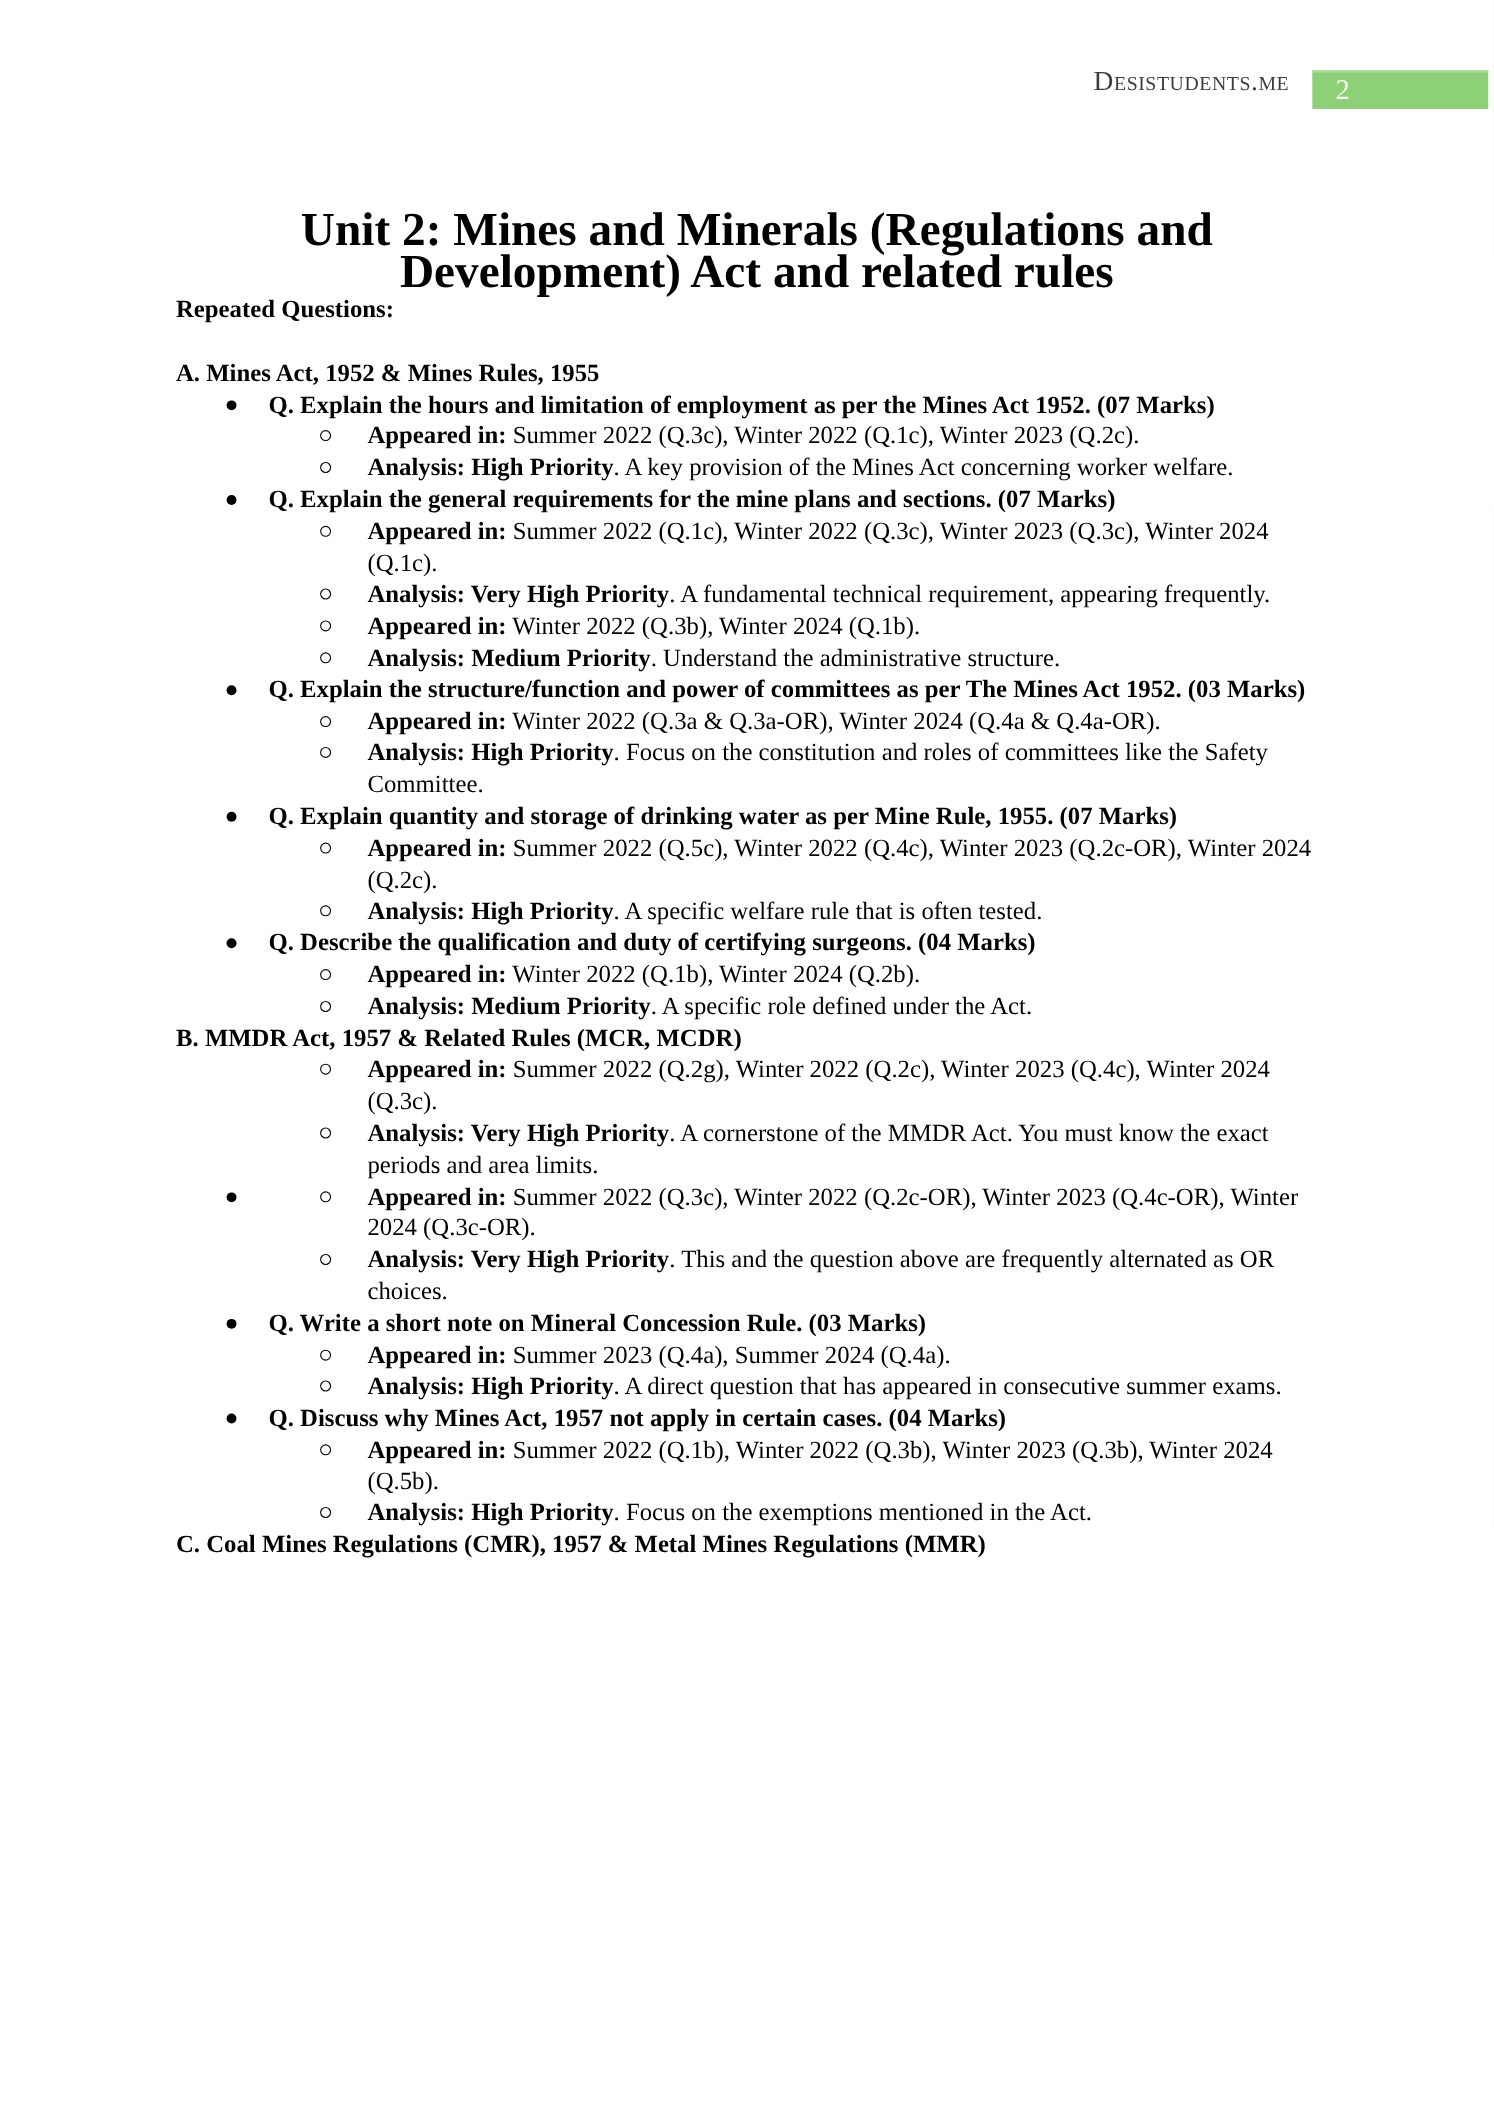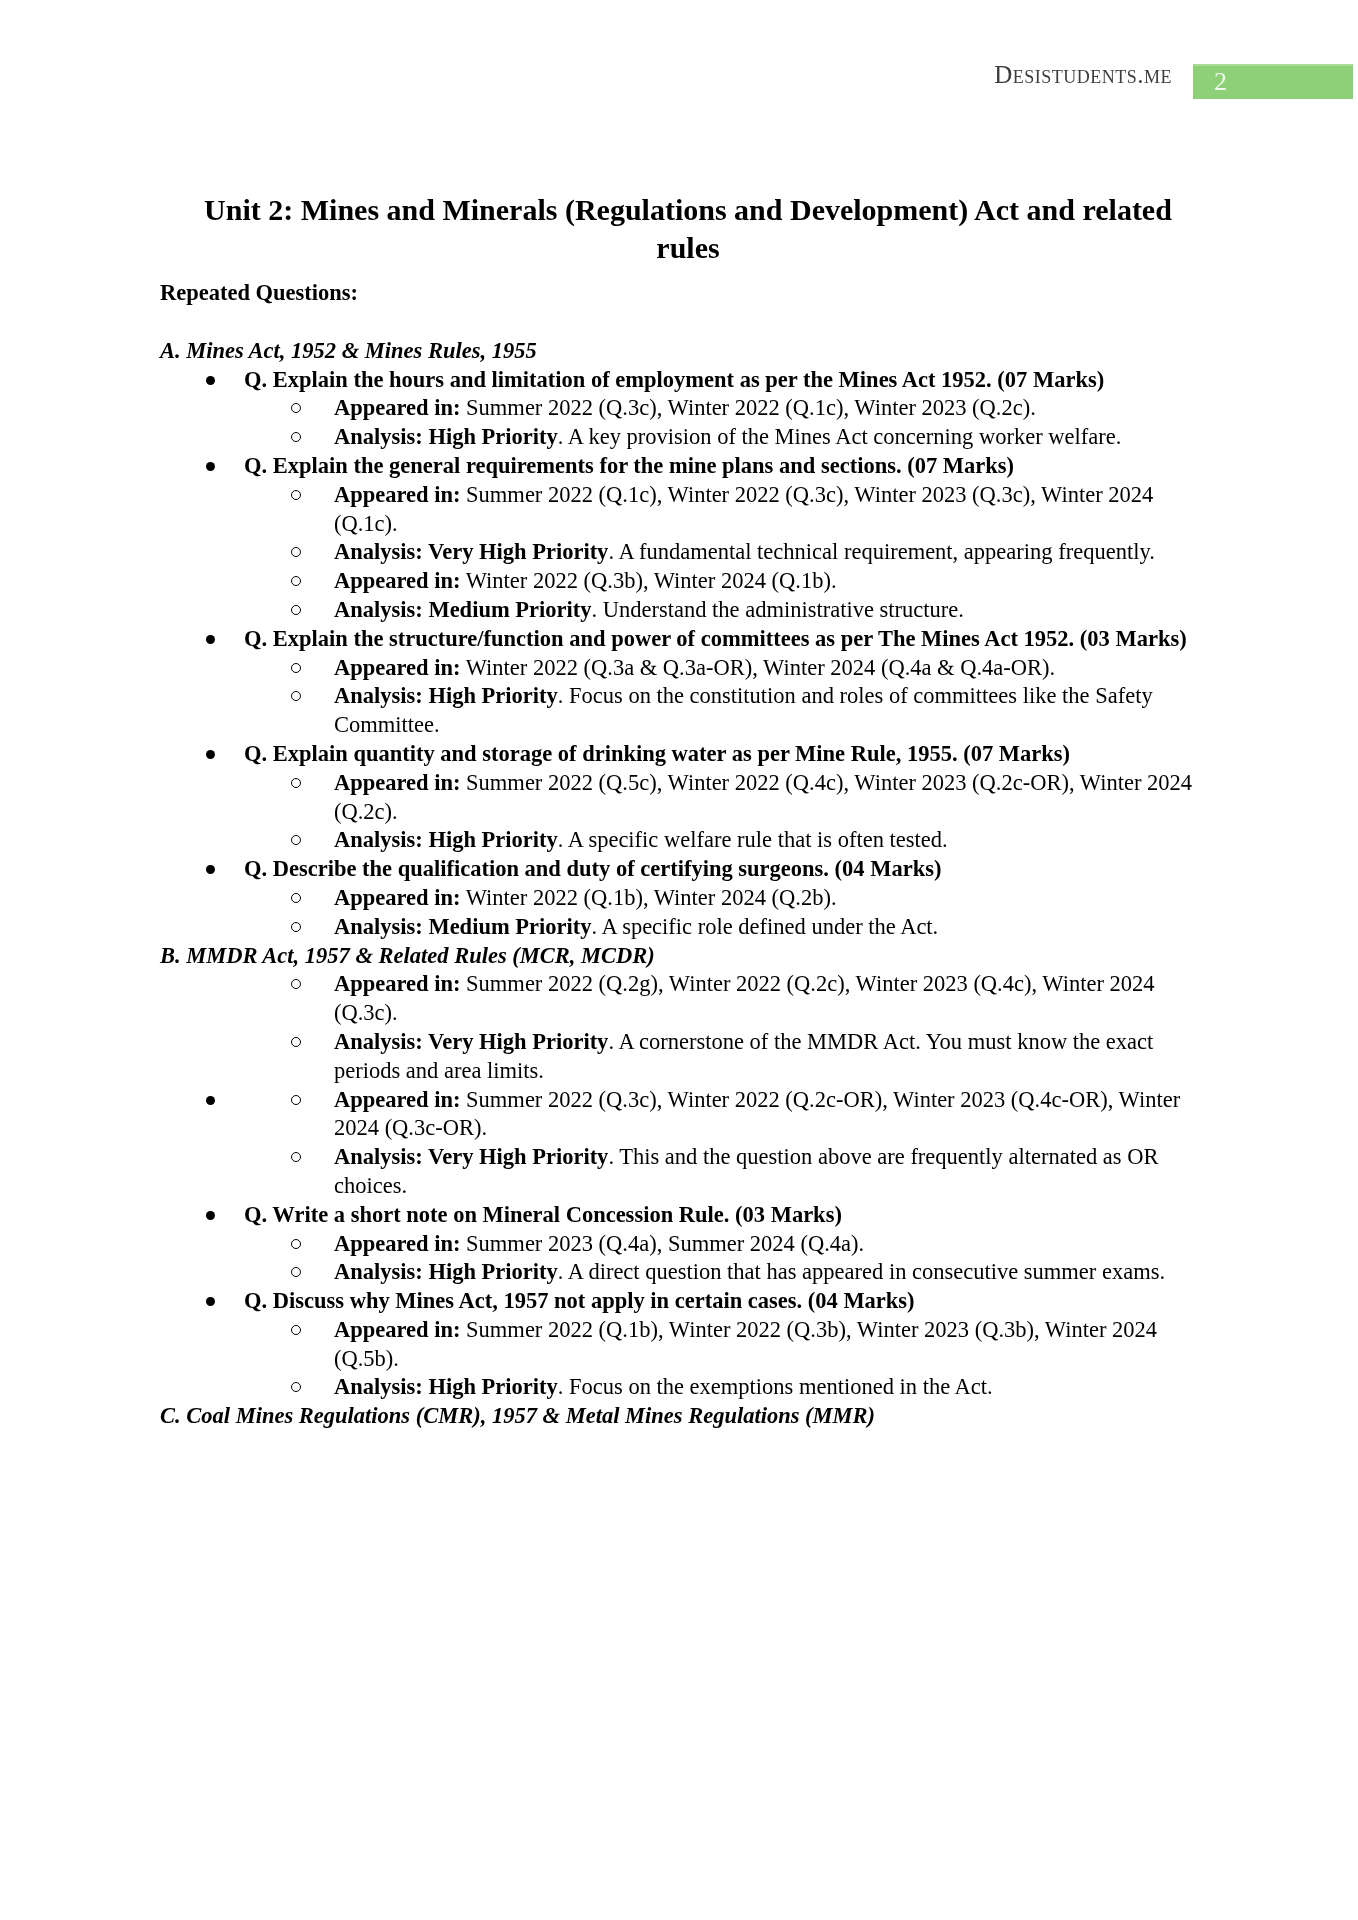"Unit 2: Mines and Minerals" .doc-title { font-size: 30px -> 43px; margin: 191px auto 12px auto -> 191px auto 0 auto }
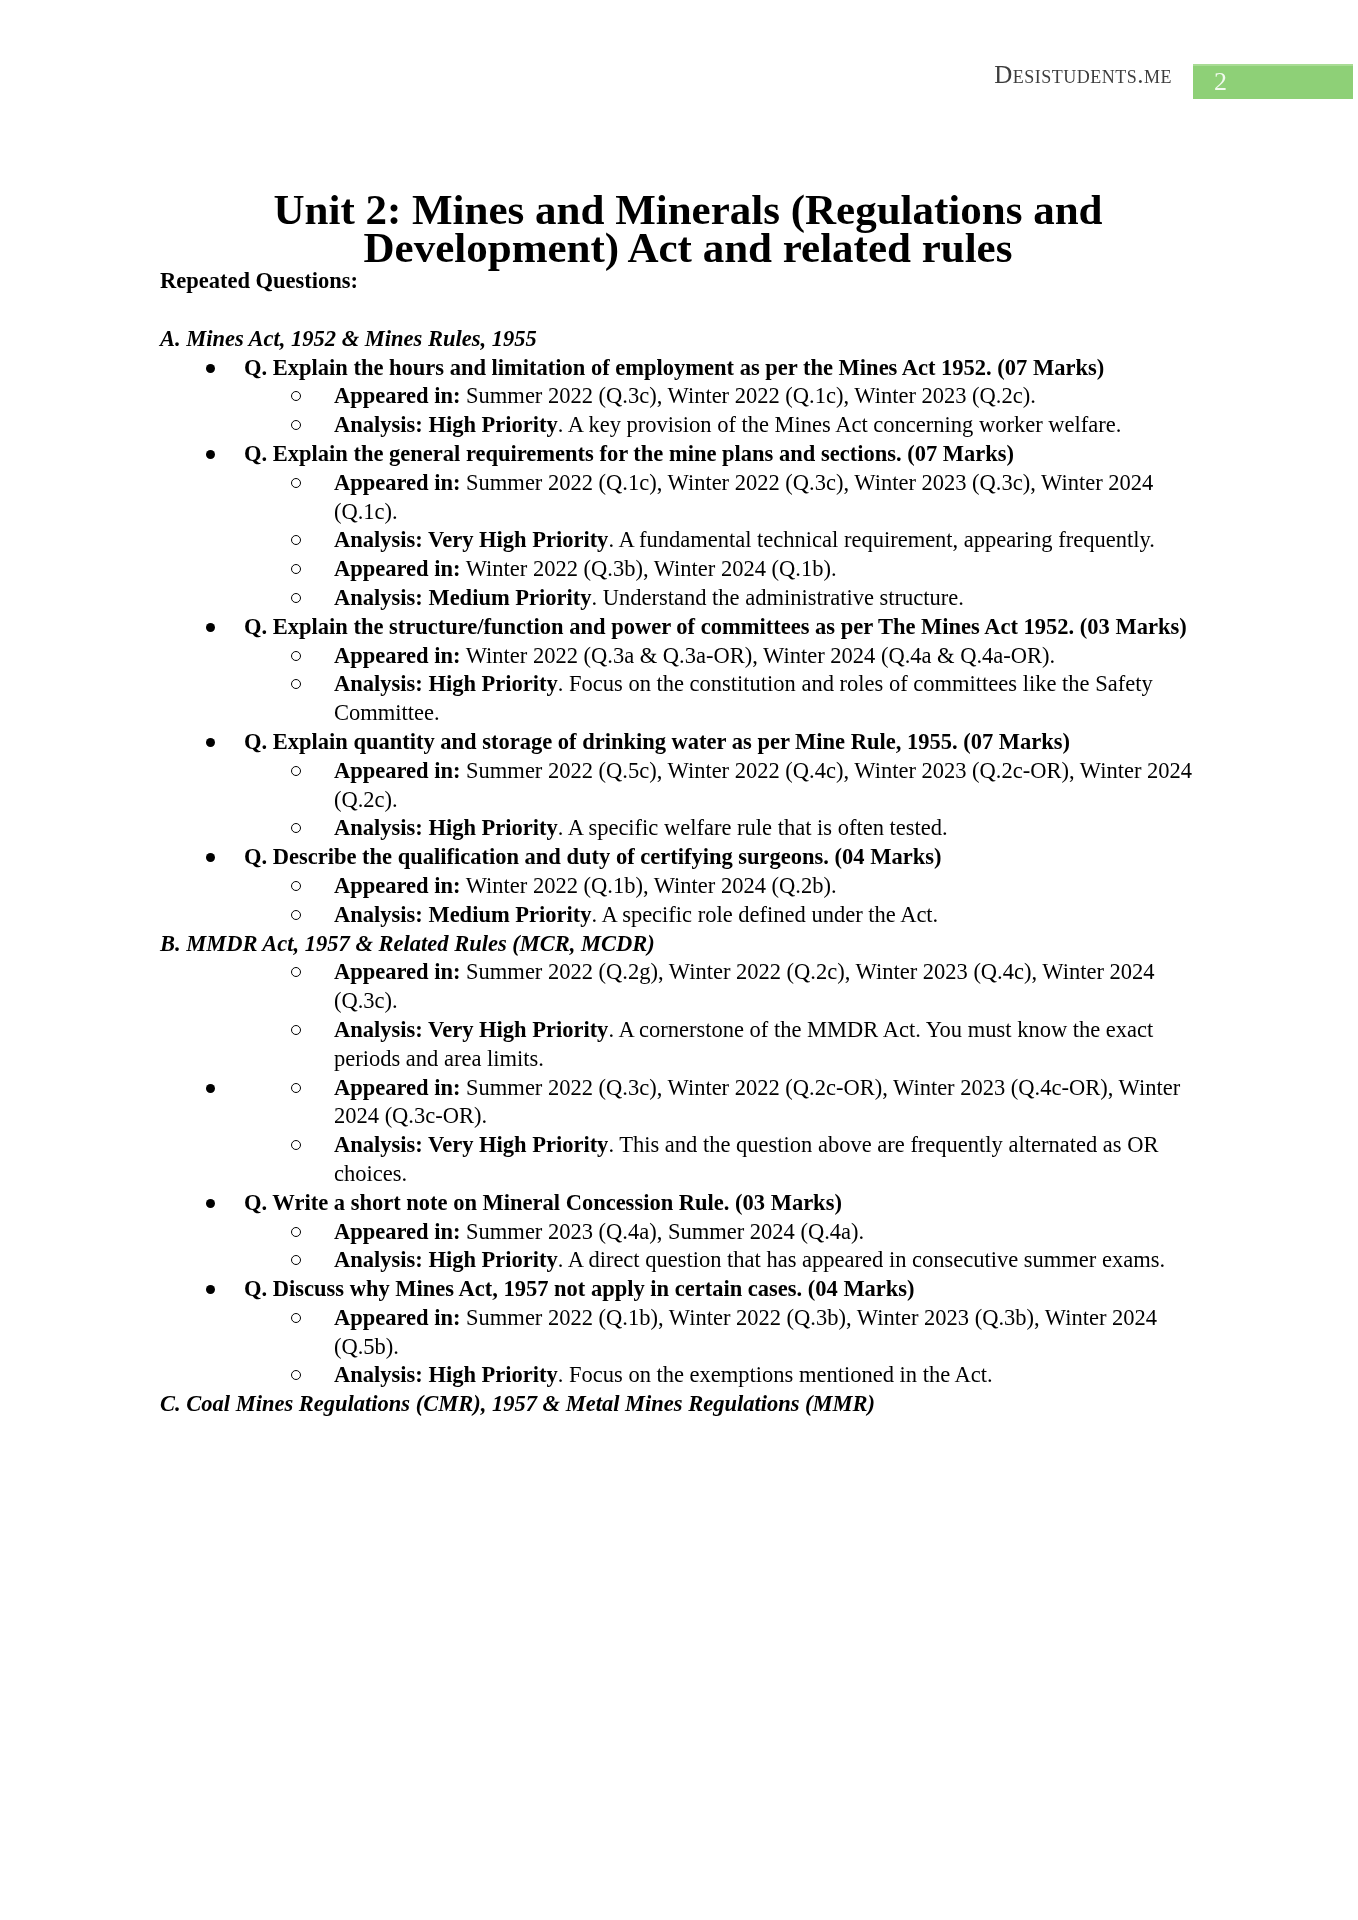"A. Mines Act, 1952 &" .sec-heading { font-style: italic -> none }
